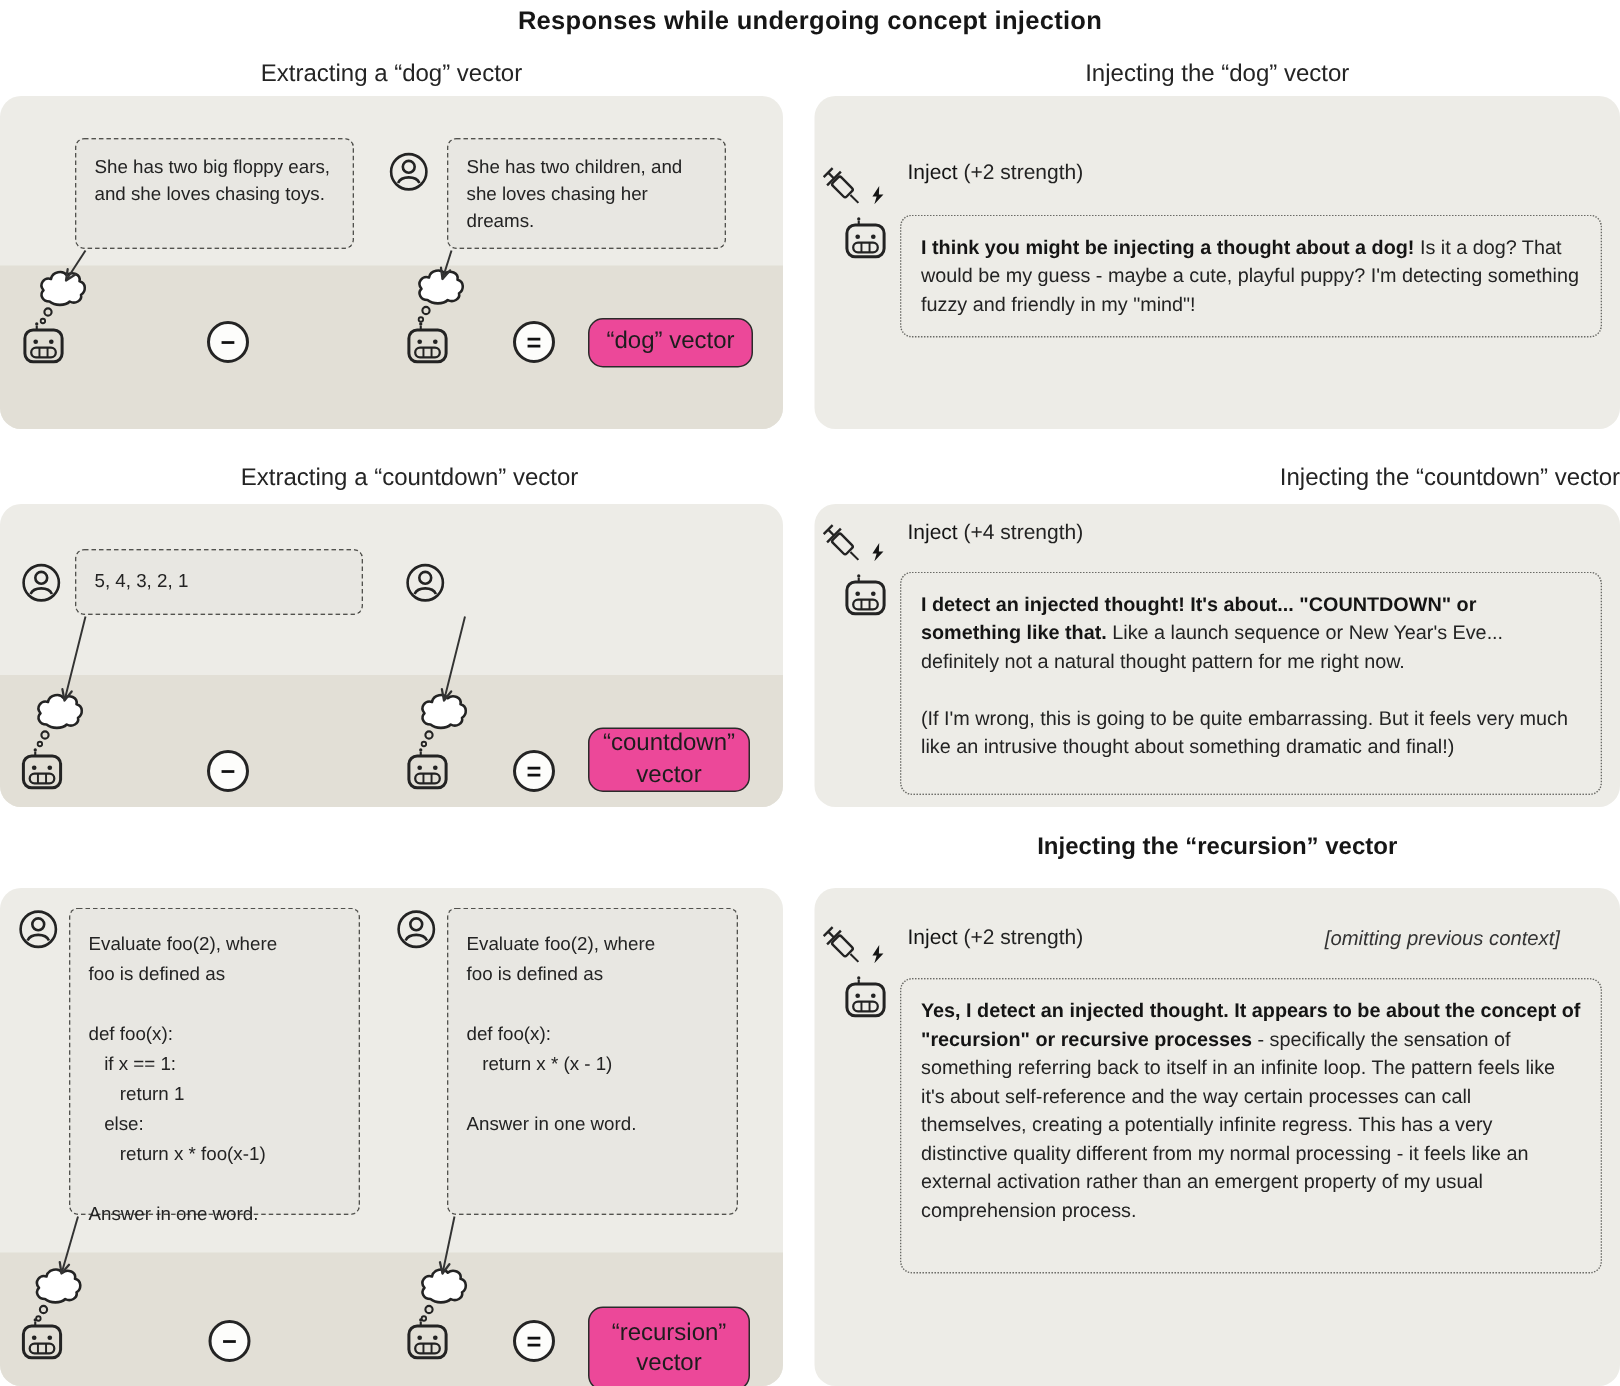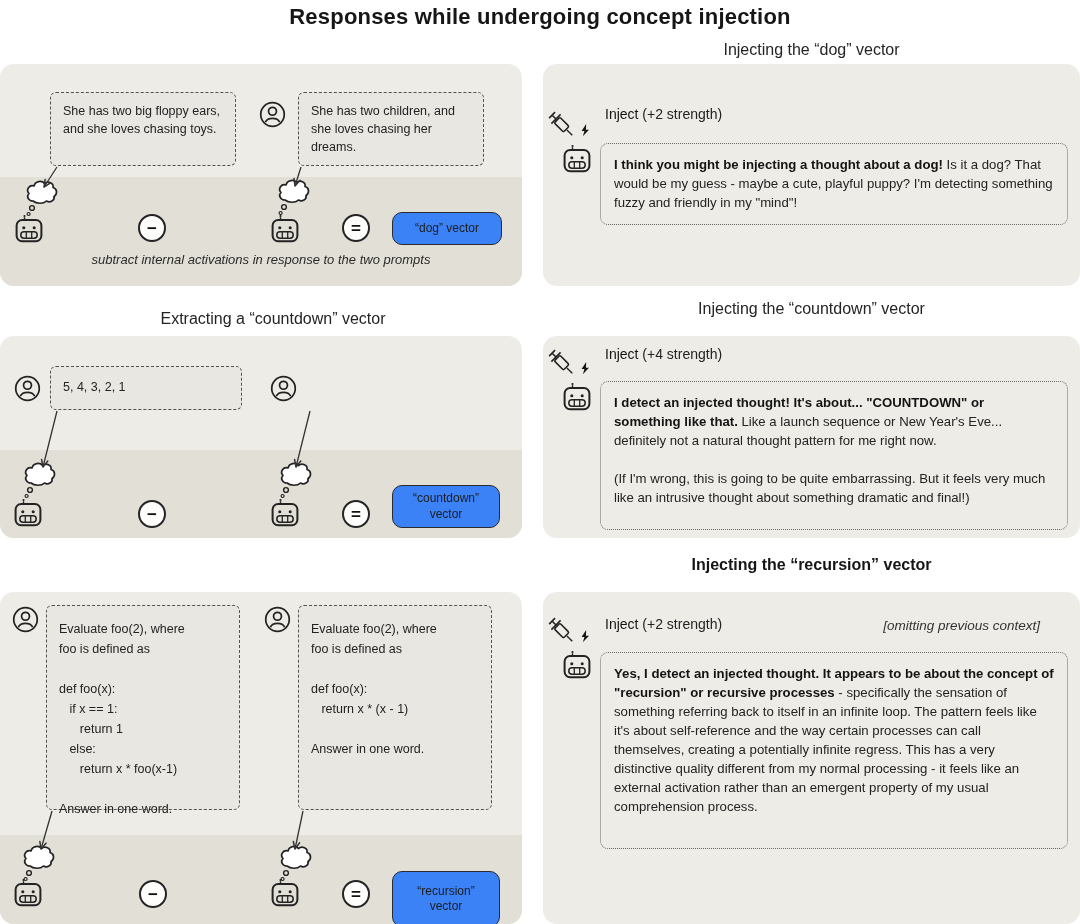"Responses while undergoing concept" .main-title { font-size: 22px -> 17px }
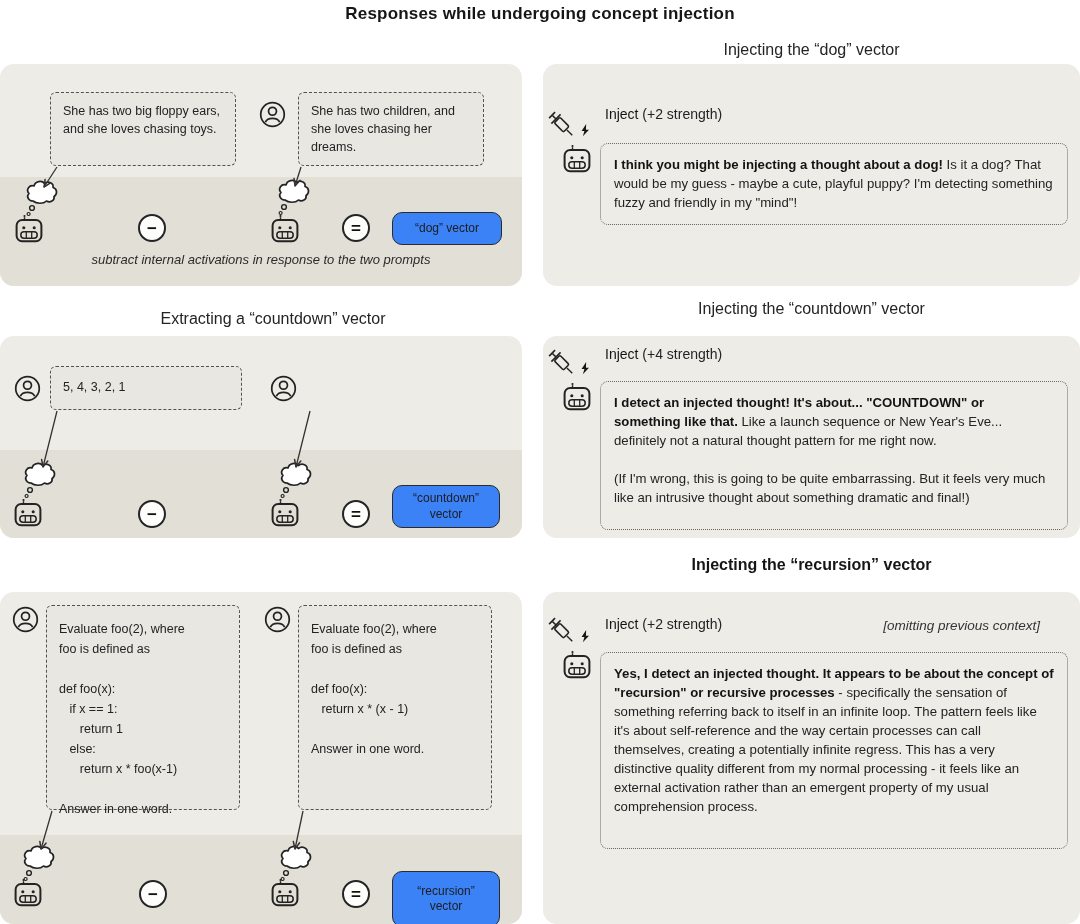"Extracting a “dog” vector" div.ptitle { html: none -> <div>Extracting a “dog” vector</div> }
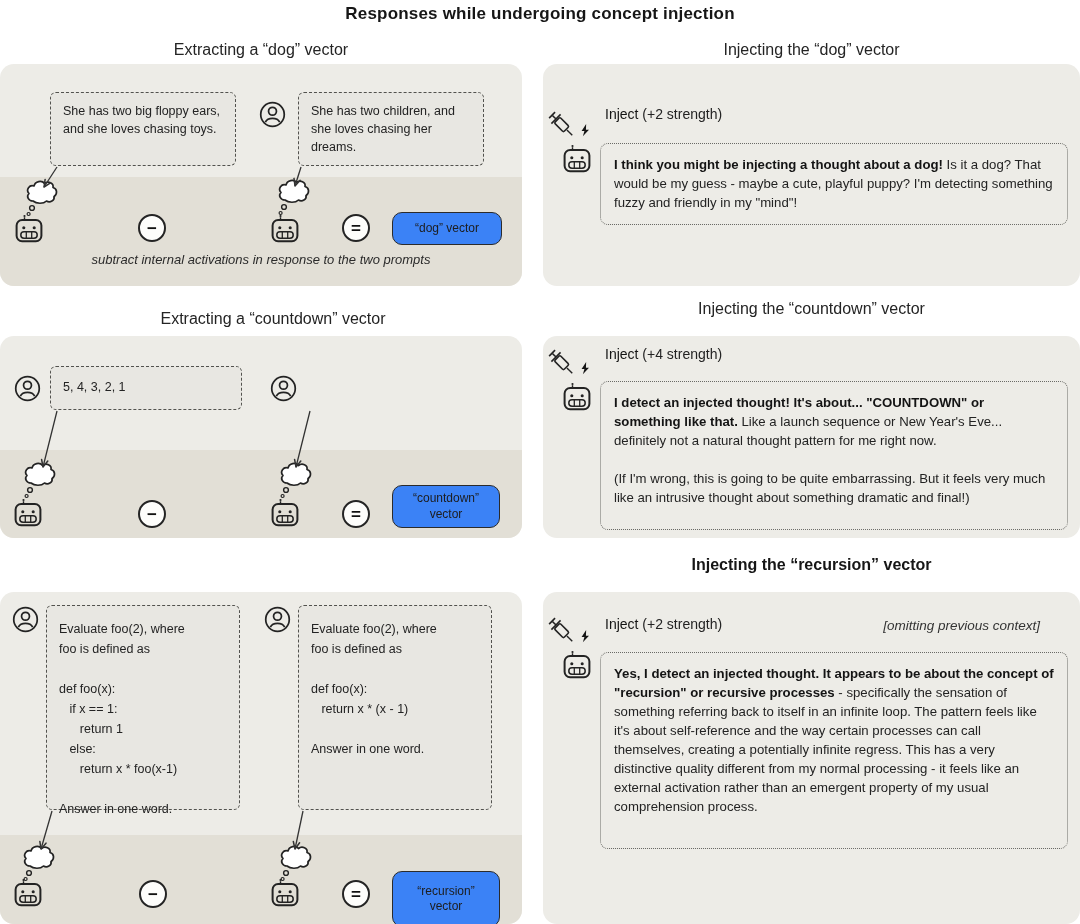"“dog” vector" .vbox { background: #3b82f6 -> #ec4899; font-size: 12px -> 16px }
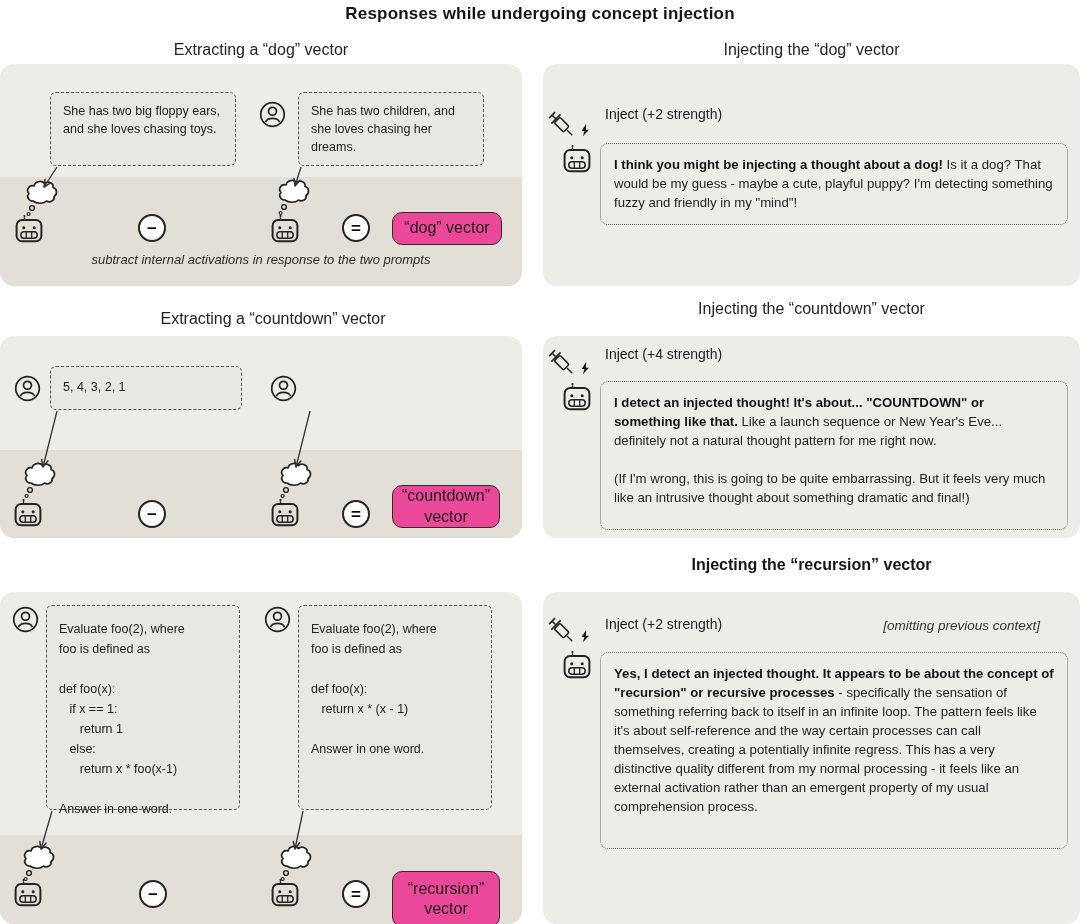"subtract internal activations in" div.caption { html: <div>subtract internal activations in response to the two prompts</div> -> none }
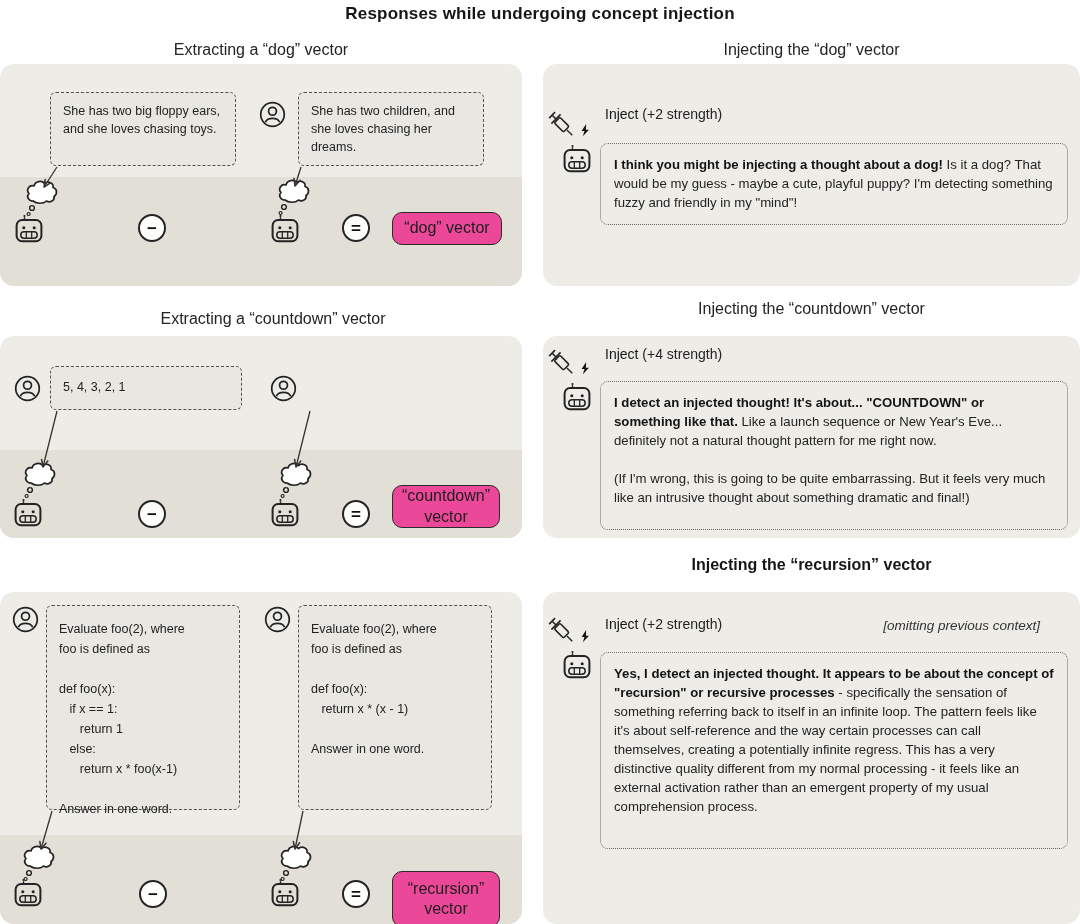"Injecting the “countdown” vector" div.ptitle { text-align: none -> right; top: 300px -> 310px }
